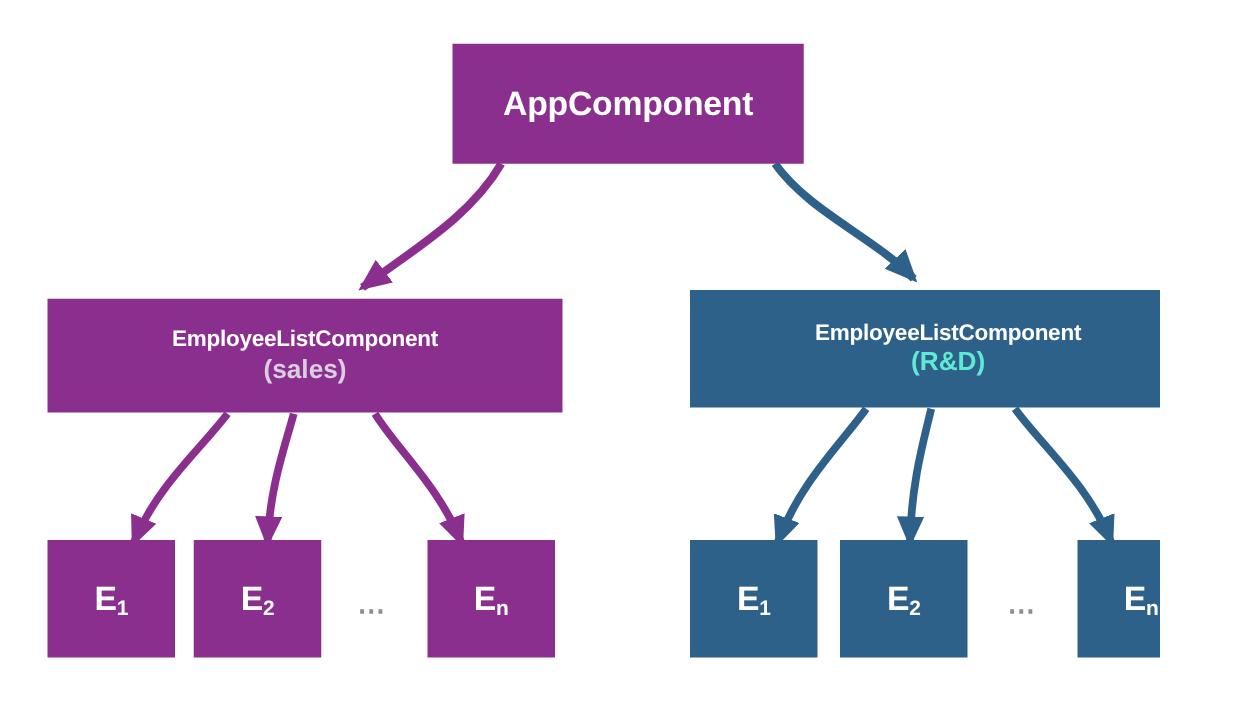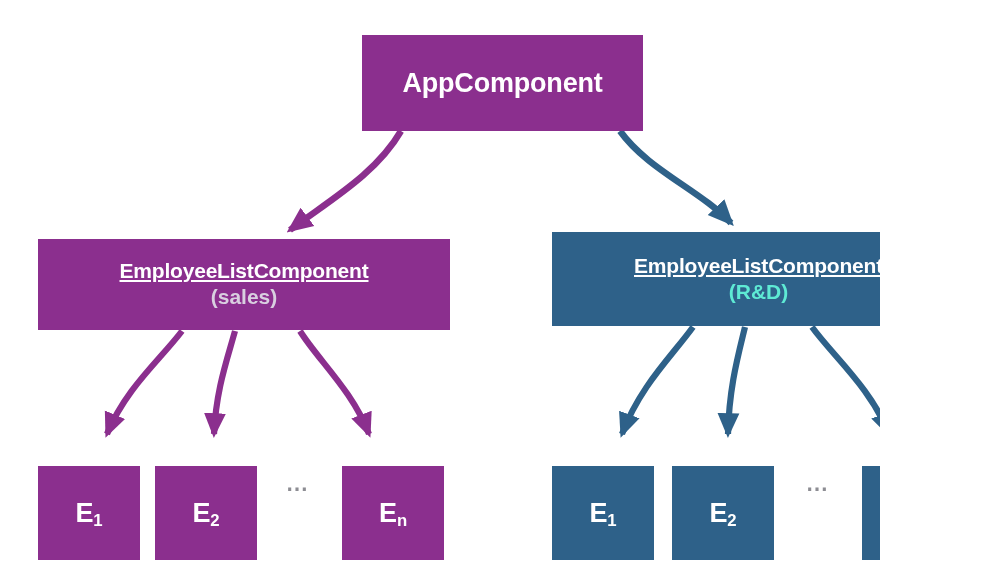"AppComponent" #diagram-canvas { padding-left: none -> 48px }
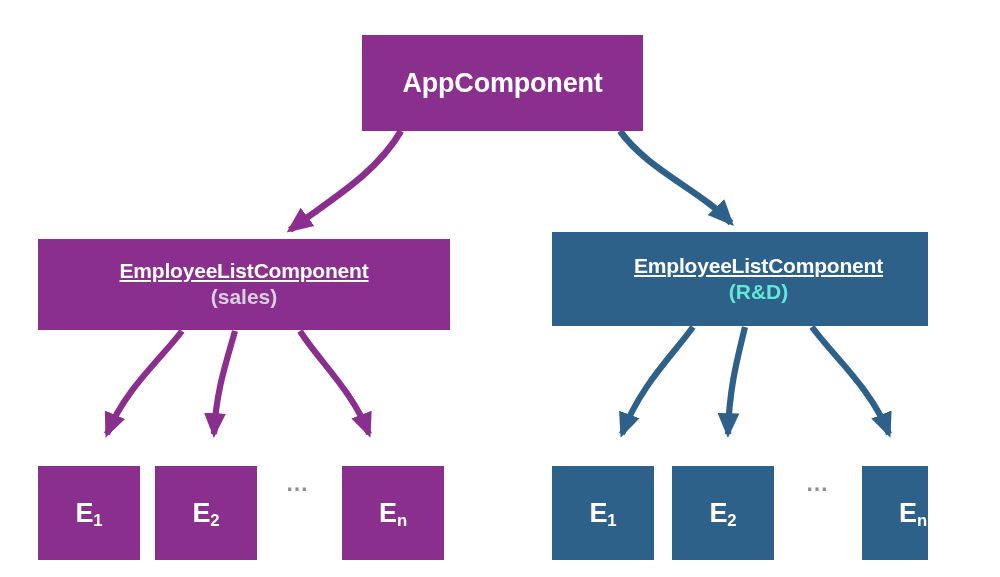"EmployeeListComponent" .node-list .node-title { font-size: 21px -> 18px; text-decoration: underline -> none }
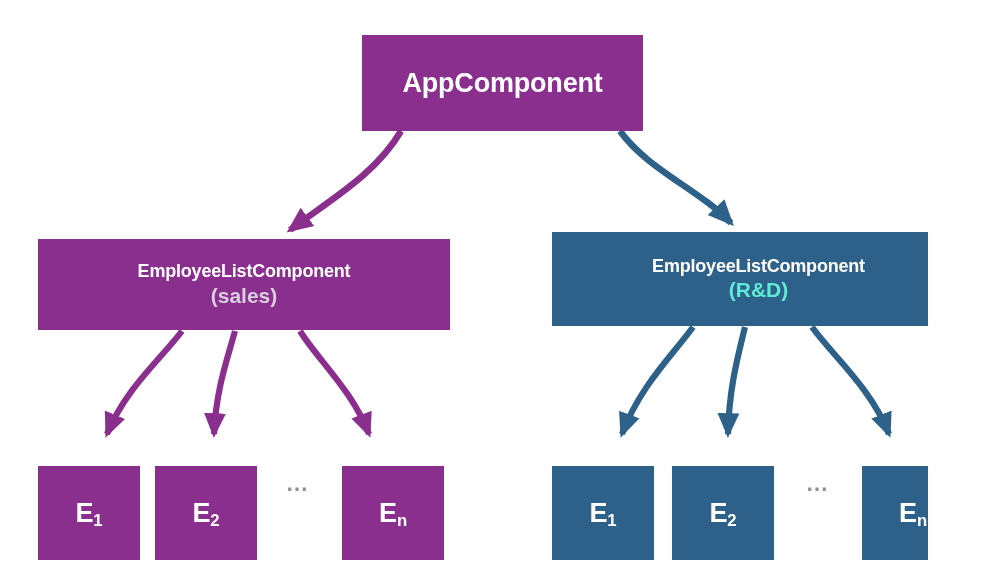"E1" .leaf { top: 466px -> 432px }
